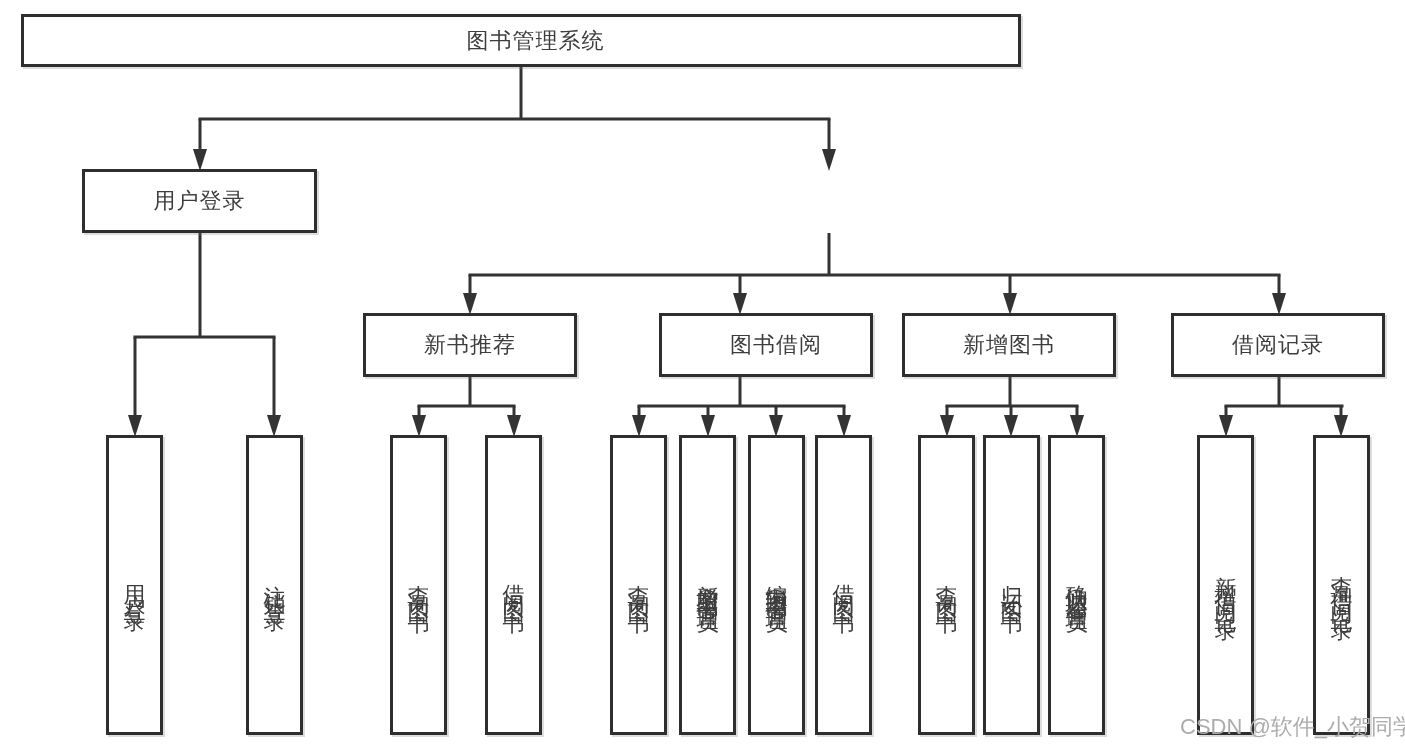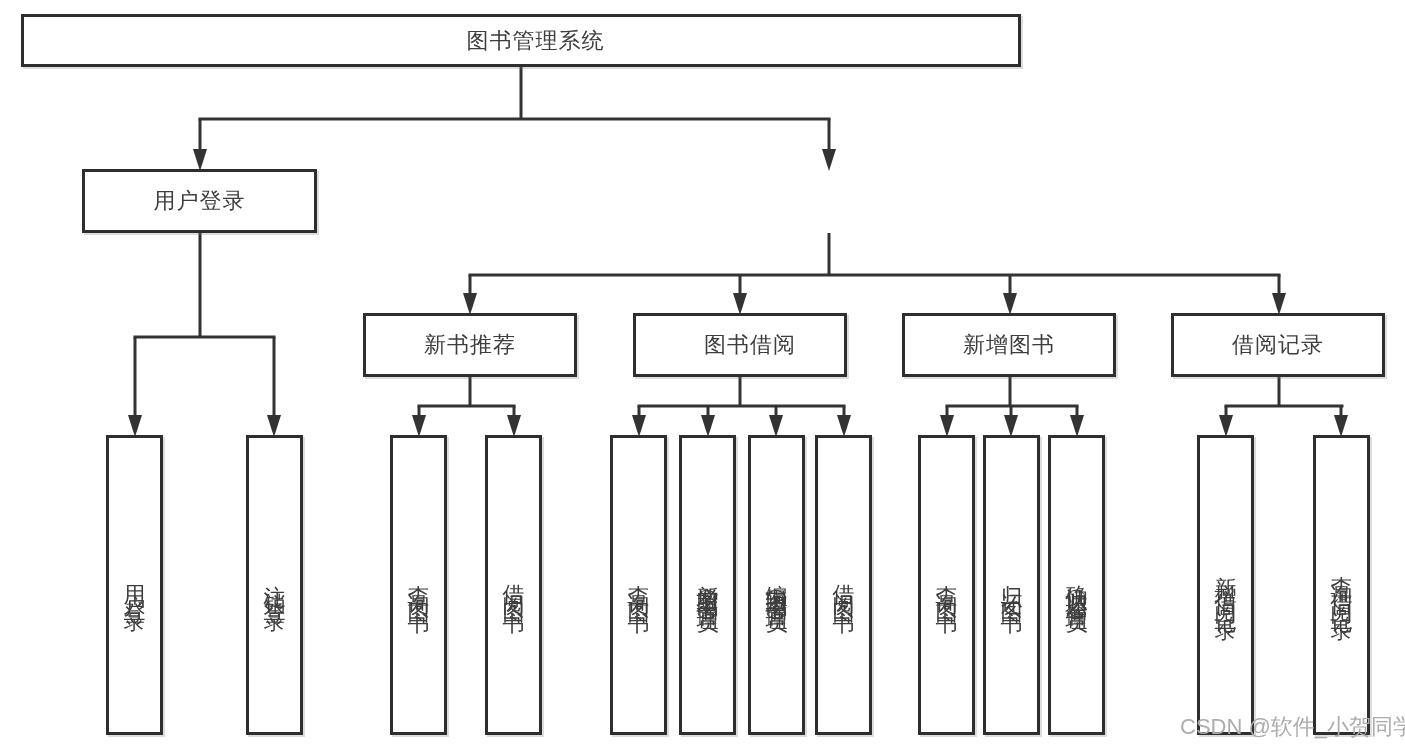"图书借阅" .l3-borrow { left: 633px -> 659px }
